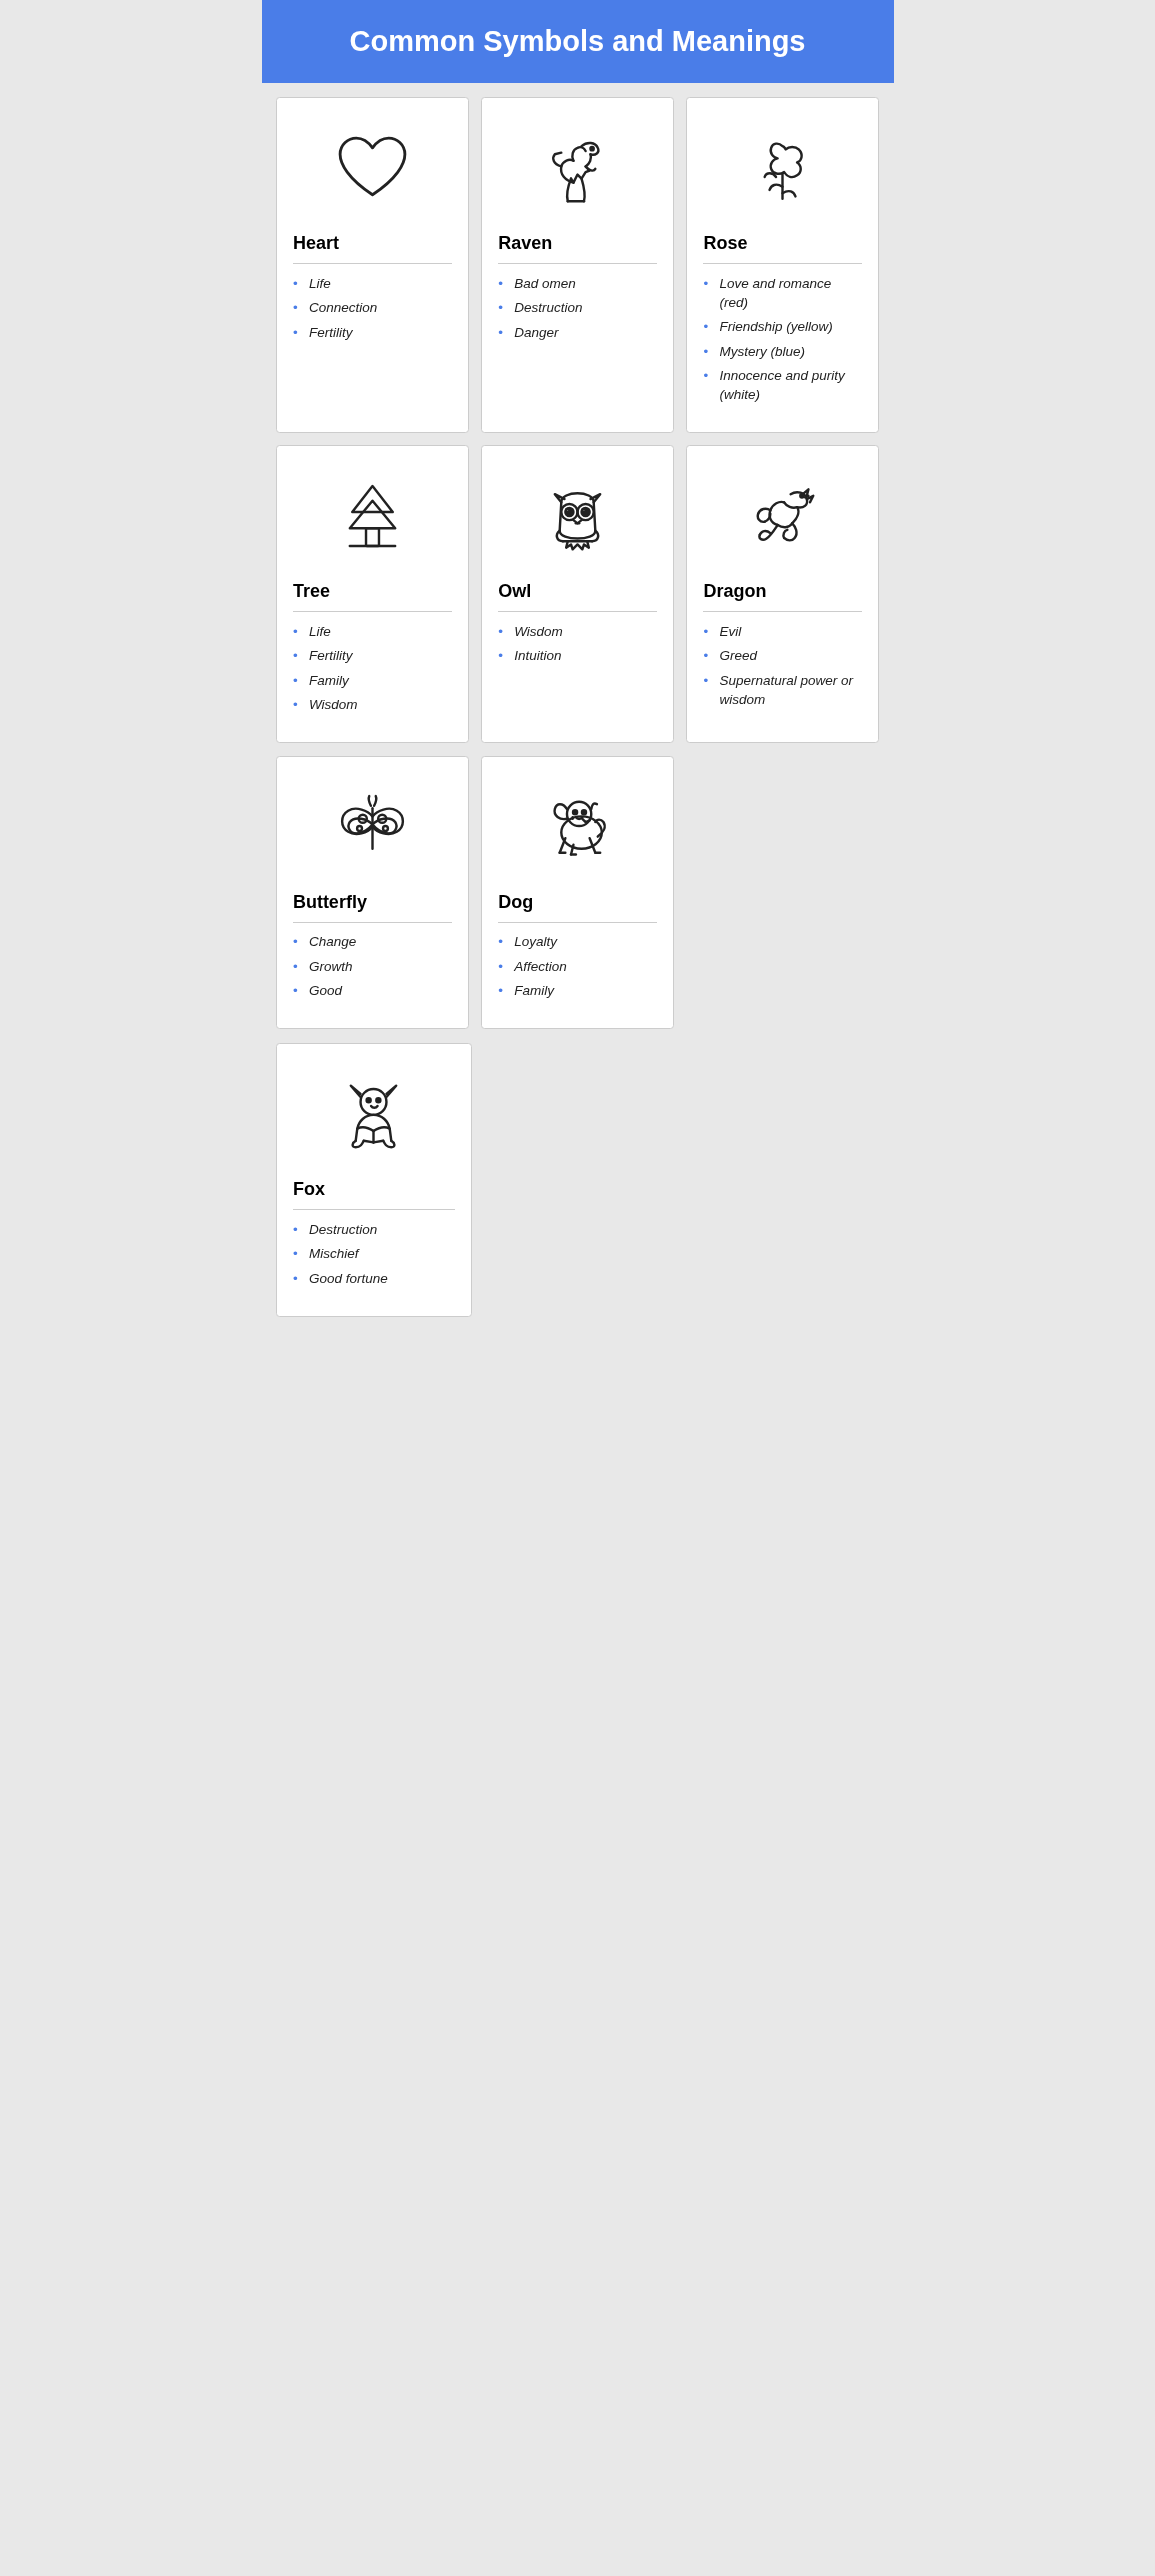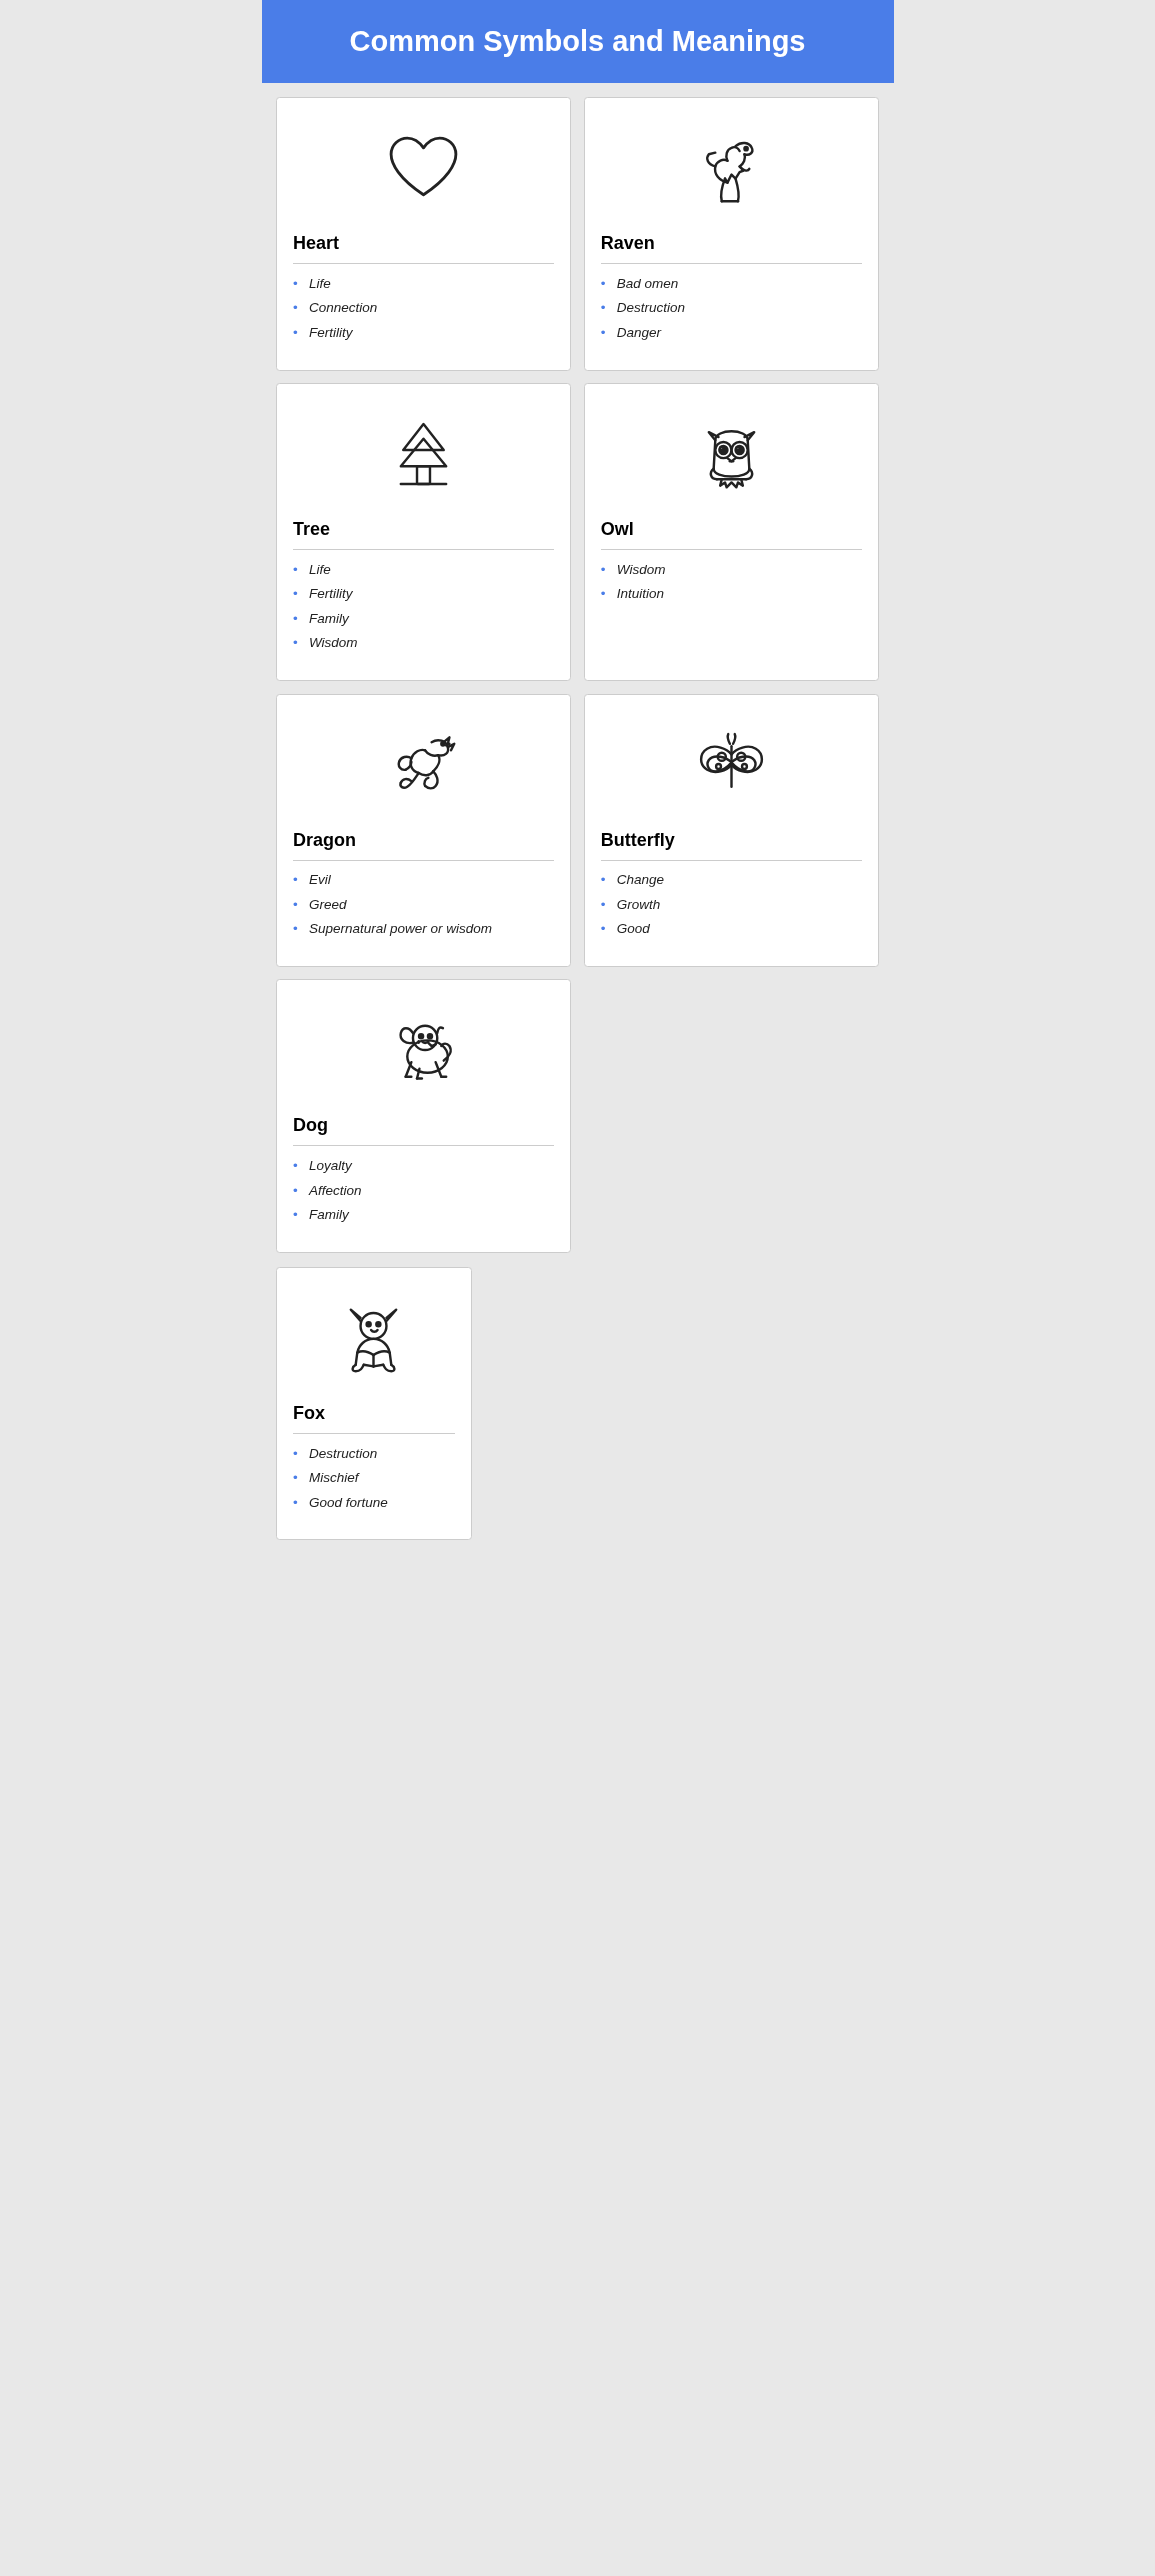"Heart" .grid-container { grid-template-columns: repeat(2, 1fr) -> repeat(3, 1fr) }
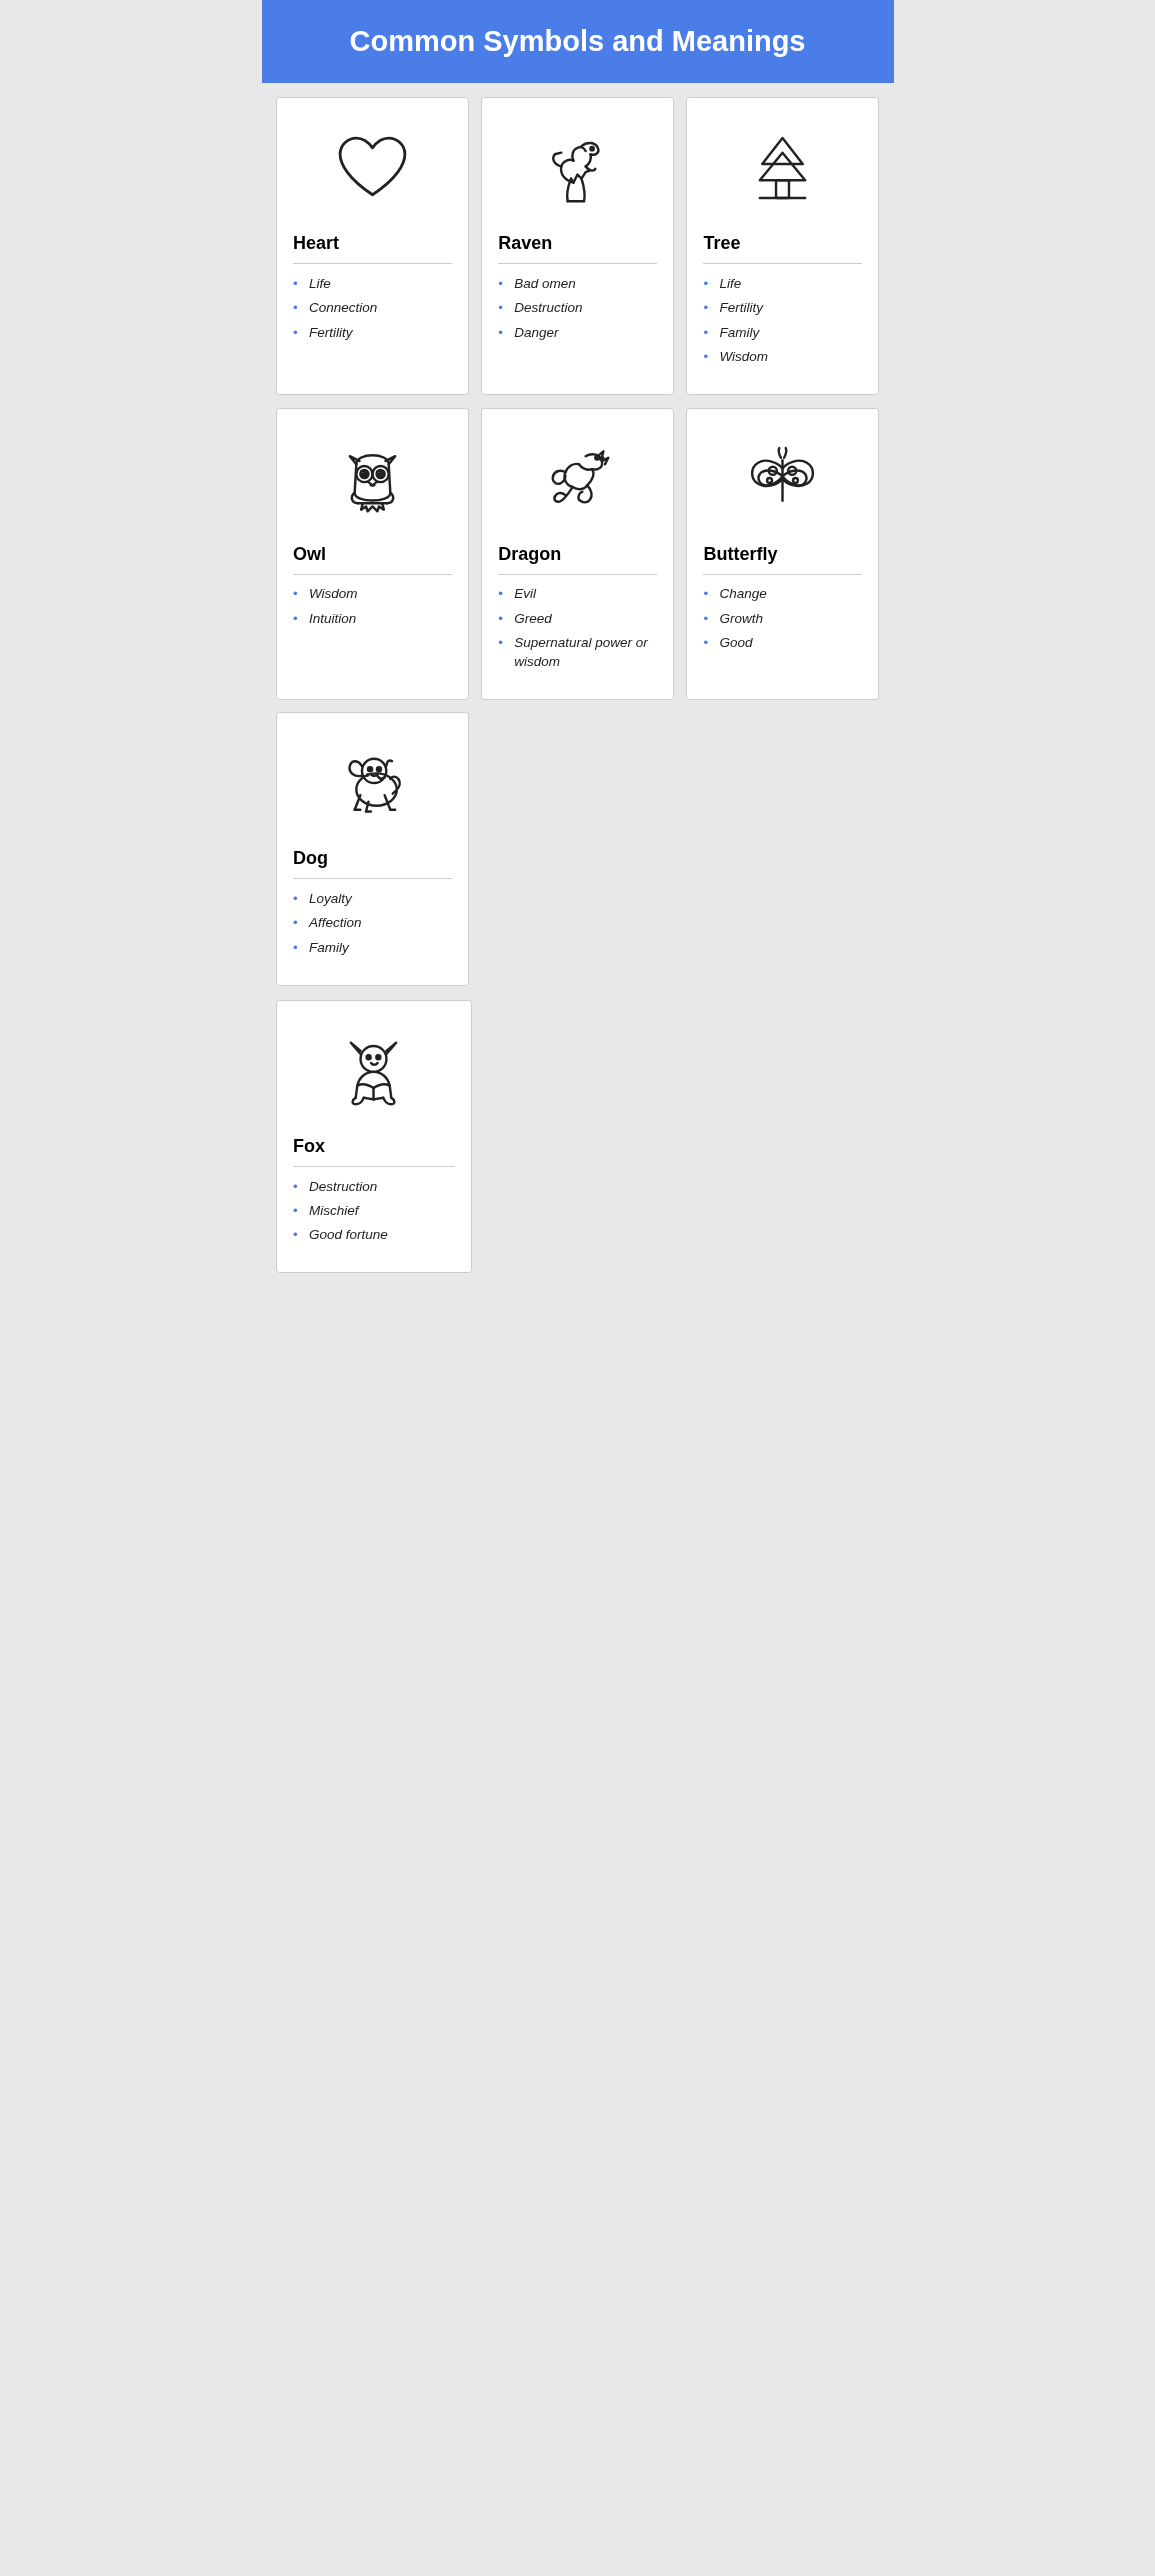"Rose" div.card { html: none -> <div> <div> <svg> <path></path> <path></path> <path></path> <path></path> <path></path> </svg> </div> <div>Rose</div> <ul> <li>Love and romance (red)</li> <li>Friendship (yellow)</li> <li>Mystery (blue)</li> <li>Innocence and purity (white)</li> </ul> </div> }
